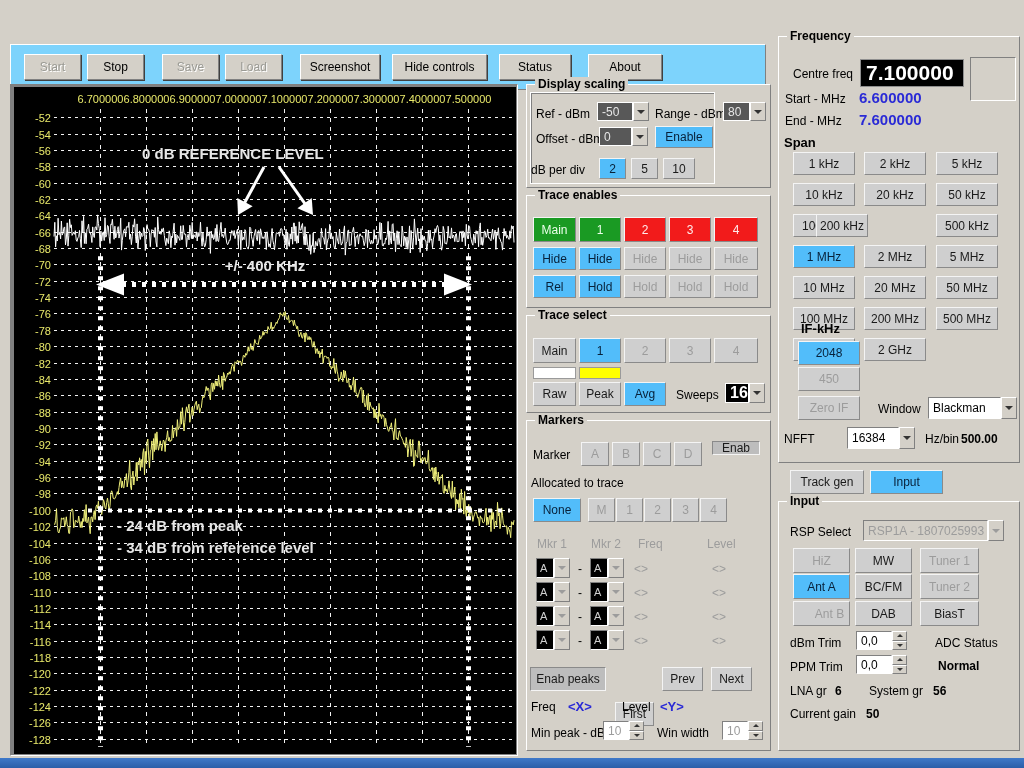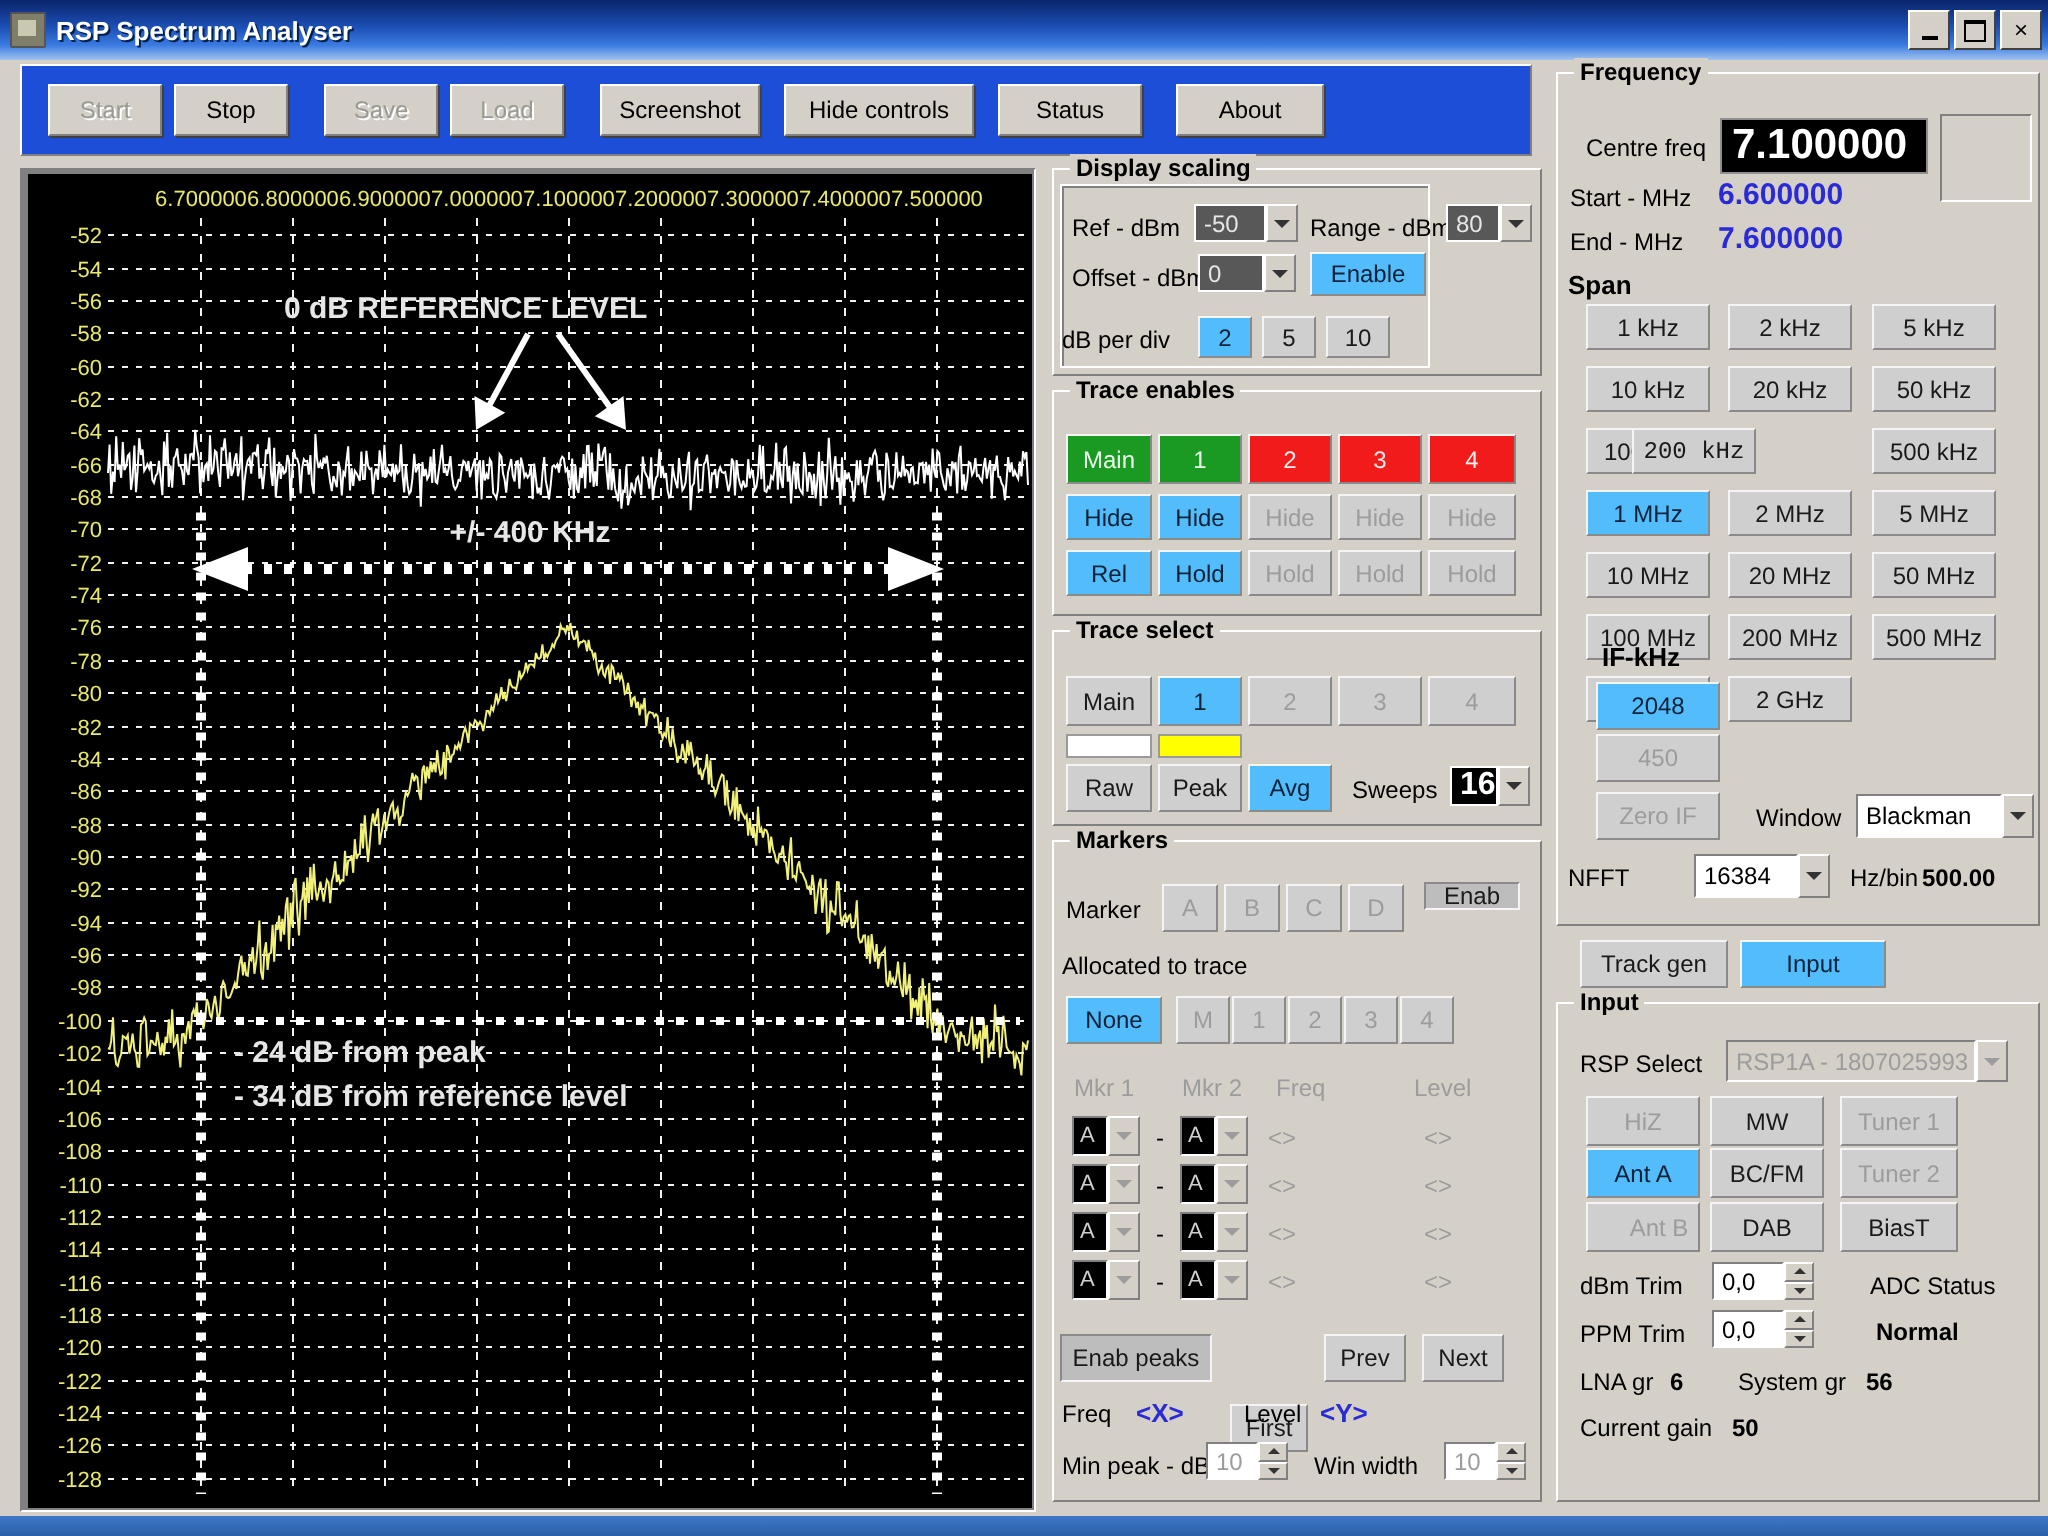"RSP Spectrum Analyser" div { html: <div> <div></div> <span>RSP Spectrum Analyser</span> <div> <div> <span></span> </div> <div> <span></span> </div> <div> <span>×</span> </div> </div> </div> -> none }
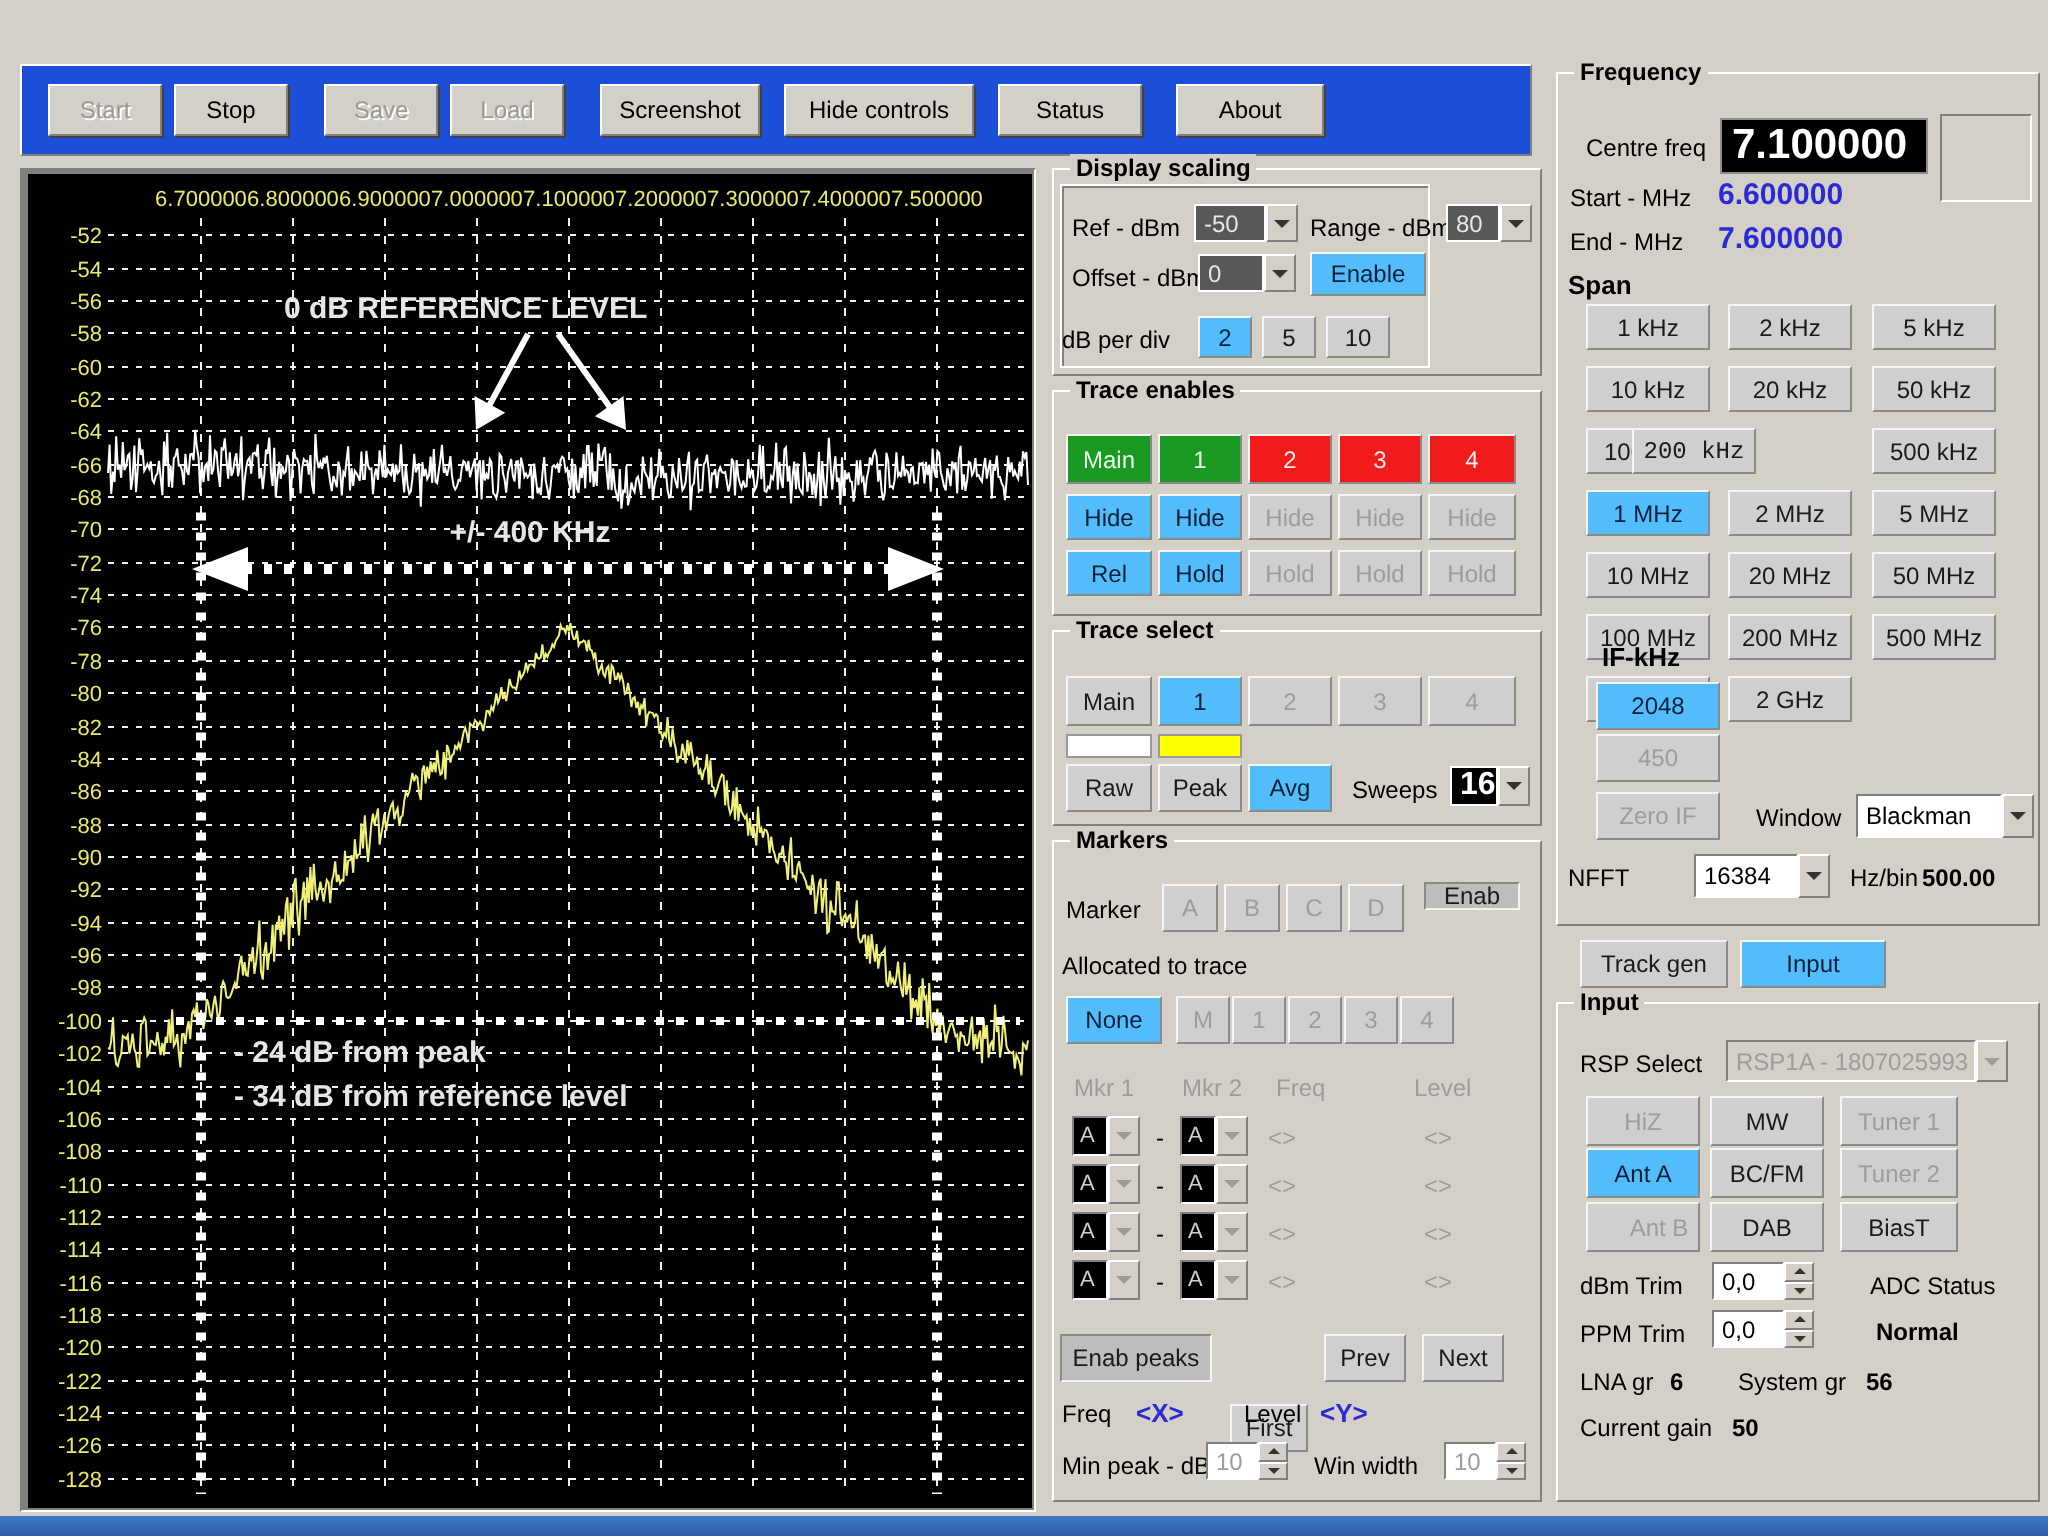"Start" #toolbar { background: #1d4ed8 -> #7dd3fc; top: 32px -> 44px }
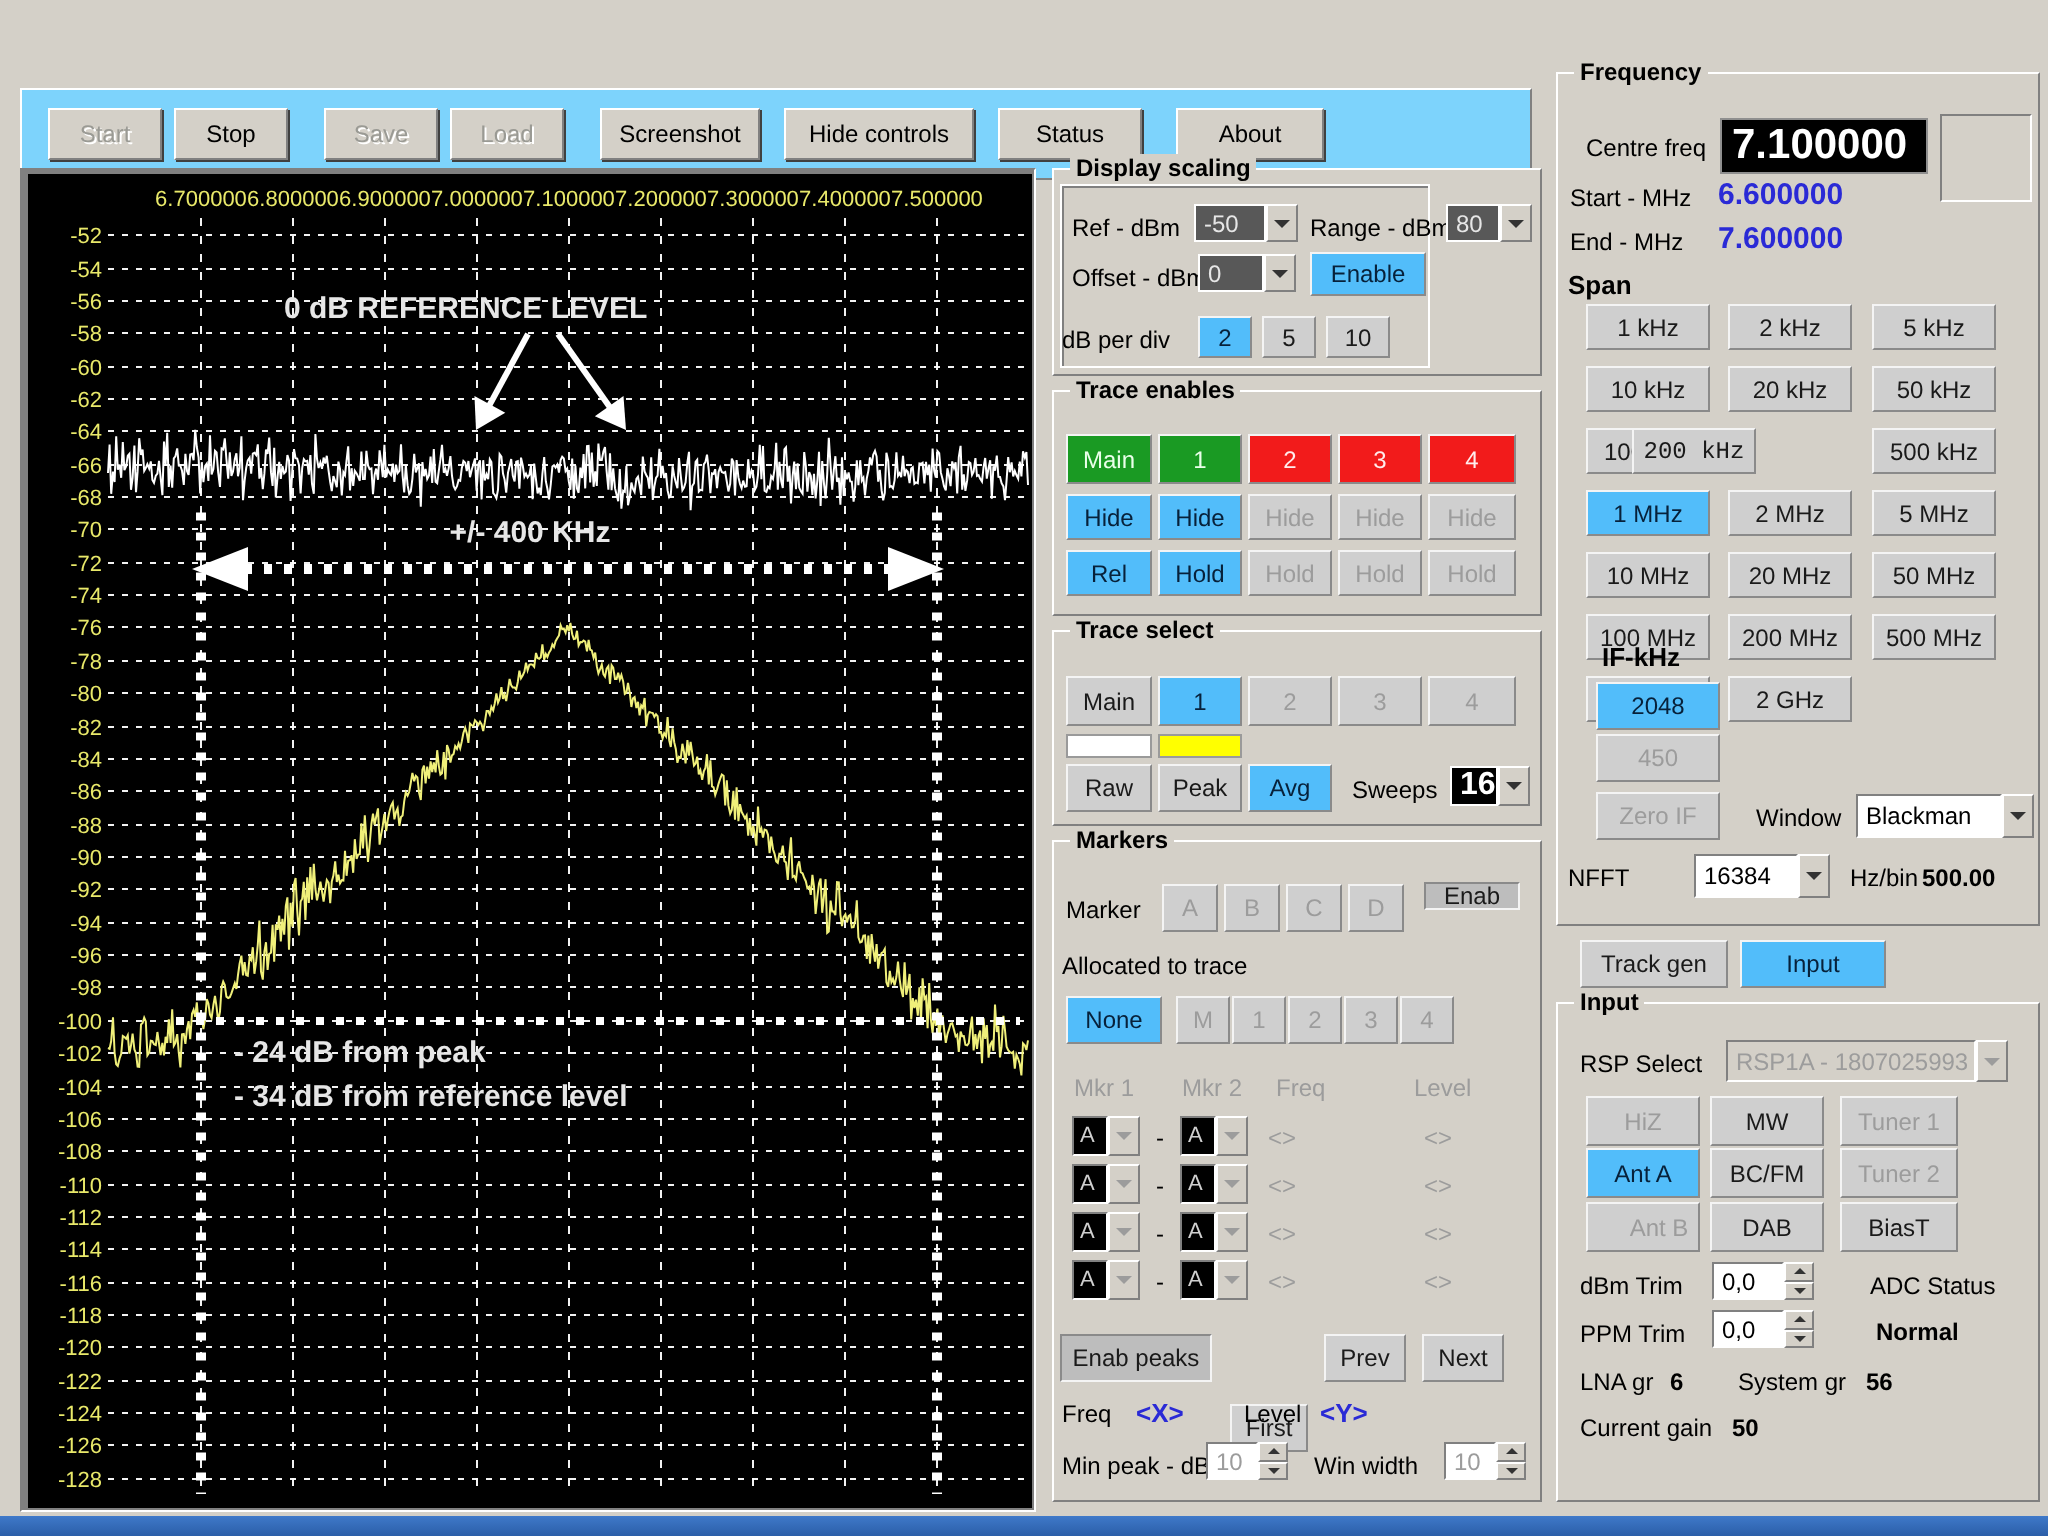"200 kHz" div.b3 { font-family: Liberation Mono, monospace -> none; width: 62px -> 52px }
